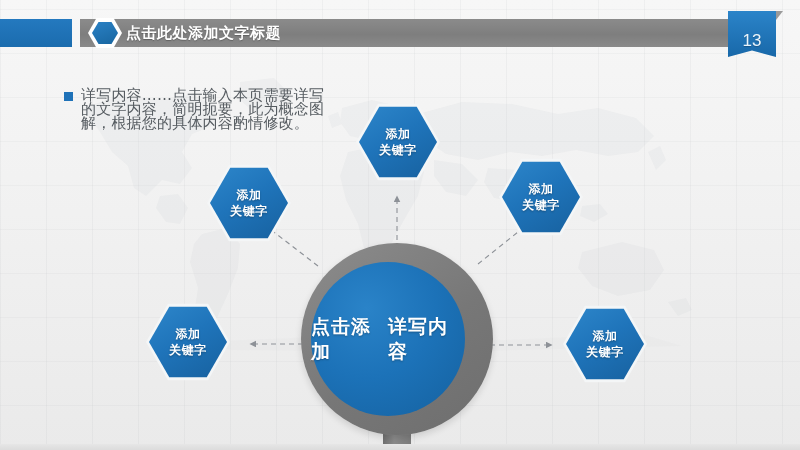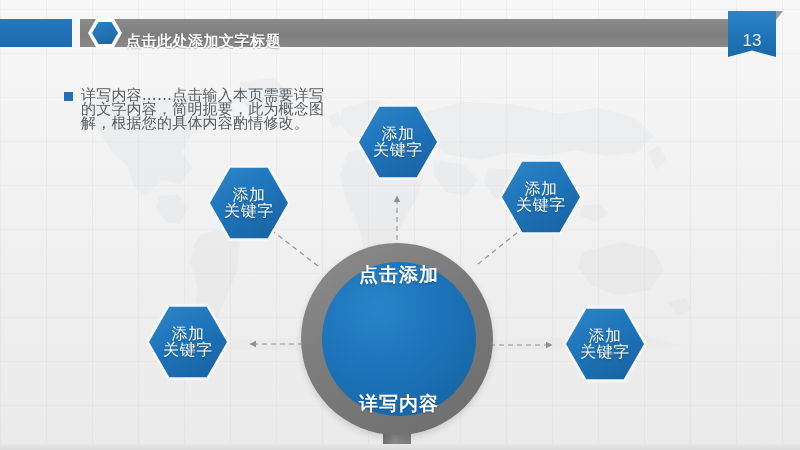"点击此处添加文字标题" .hdr-title { top: 8px -> 0 }
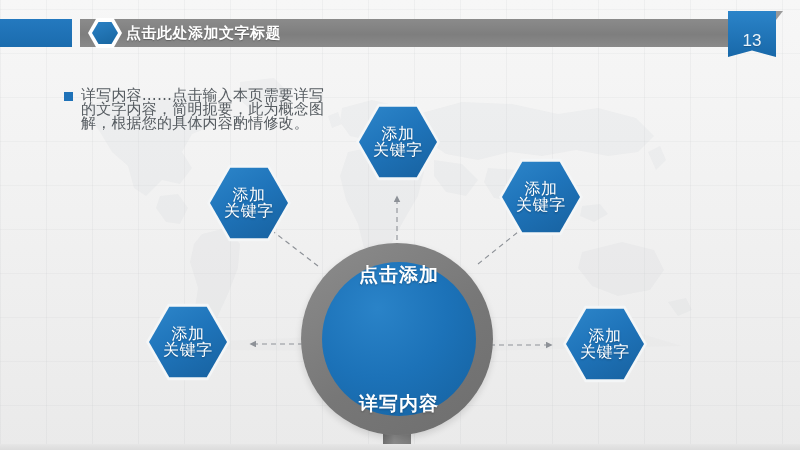"添加" .hex .txt span { font-size: 16px -> 12px; font-weight: normal -> bold }
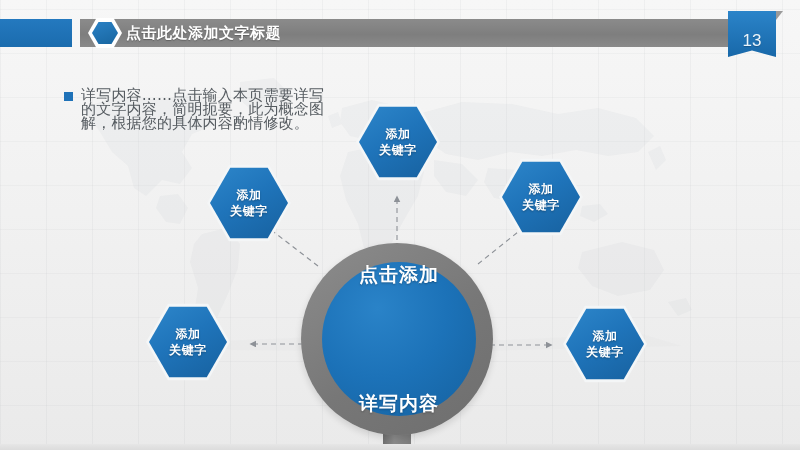"点击添加" .mag-lens { flex-direction: column -> row; justify-content: space-between -> center; left: 21px -> 10px }
